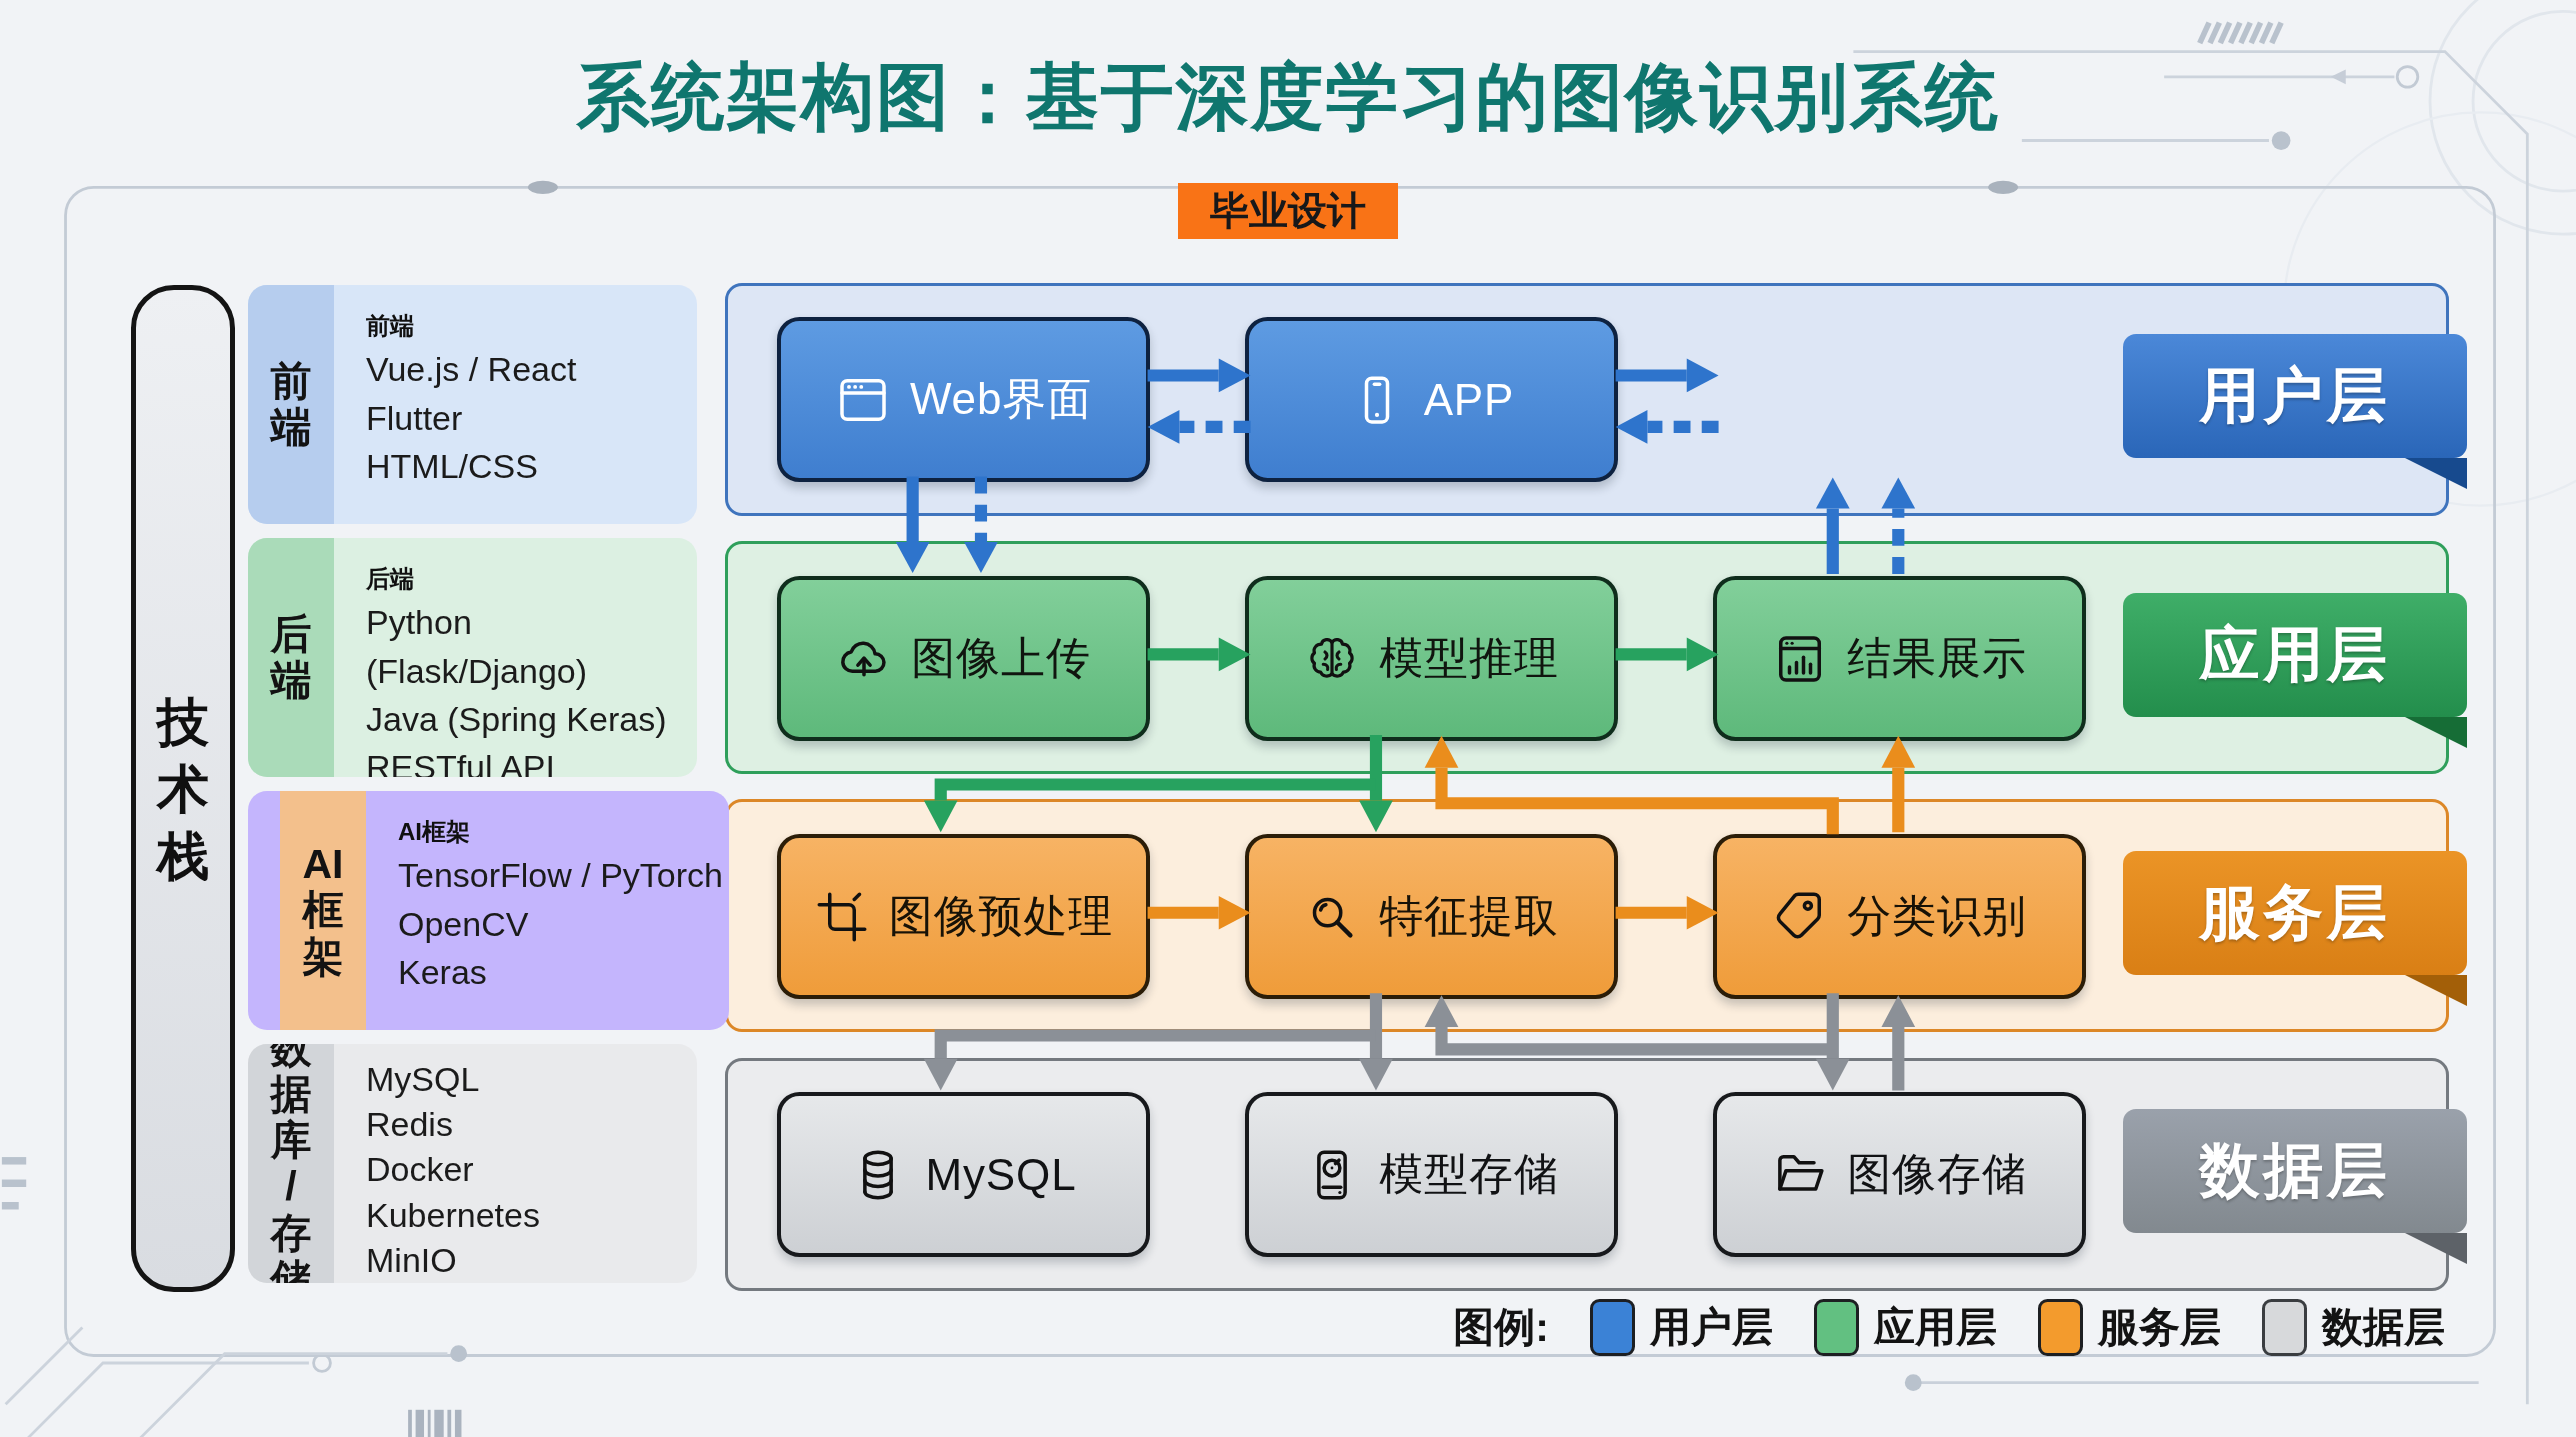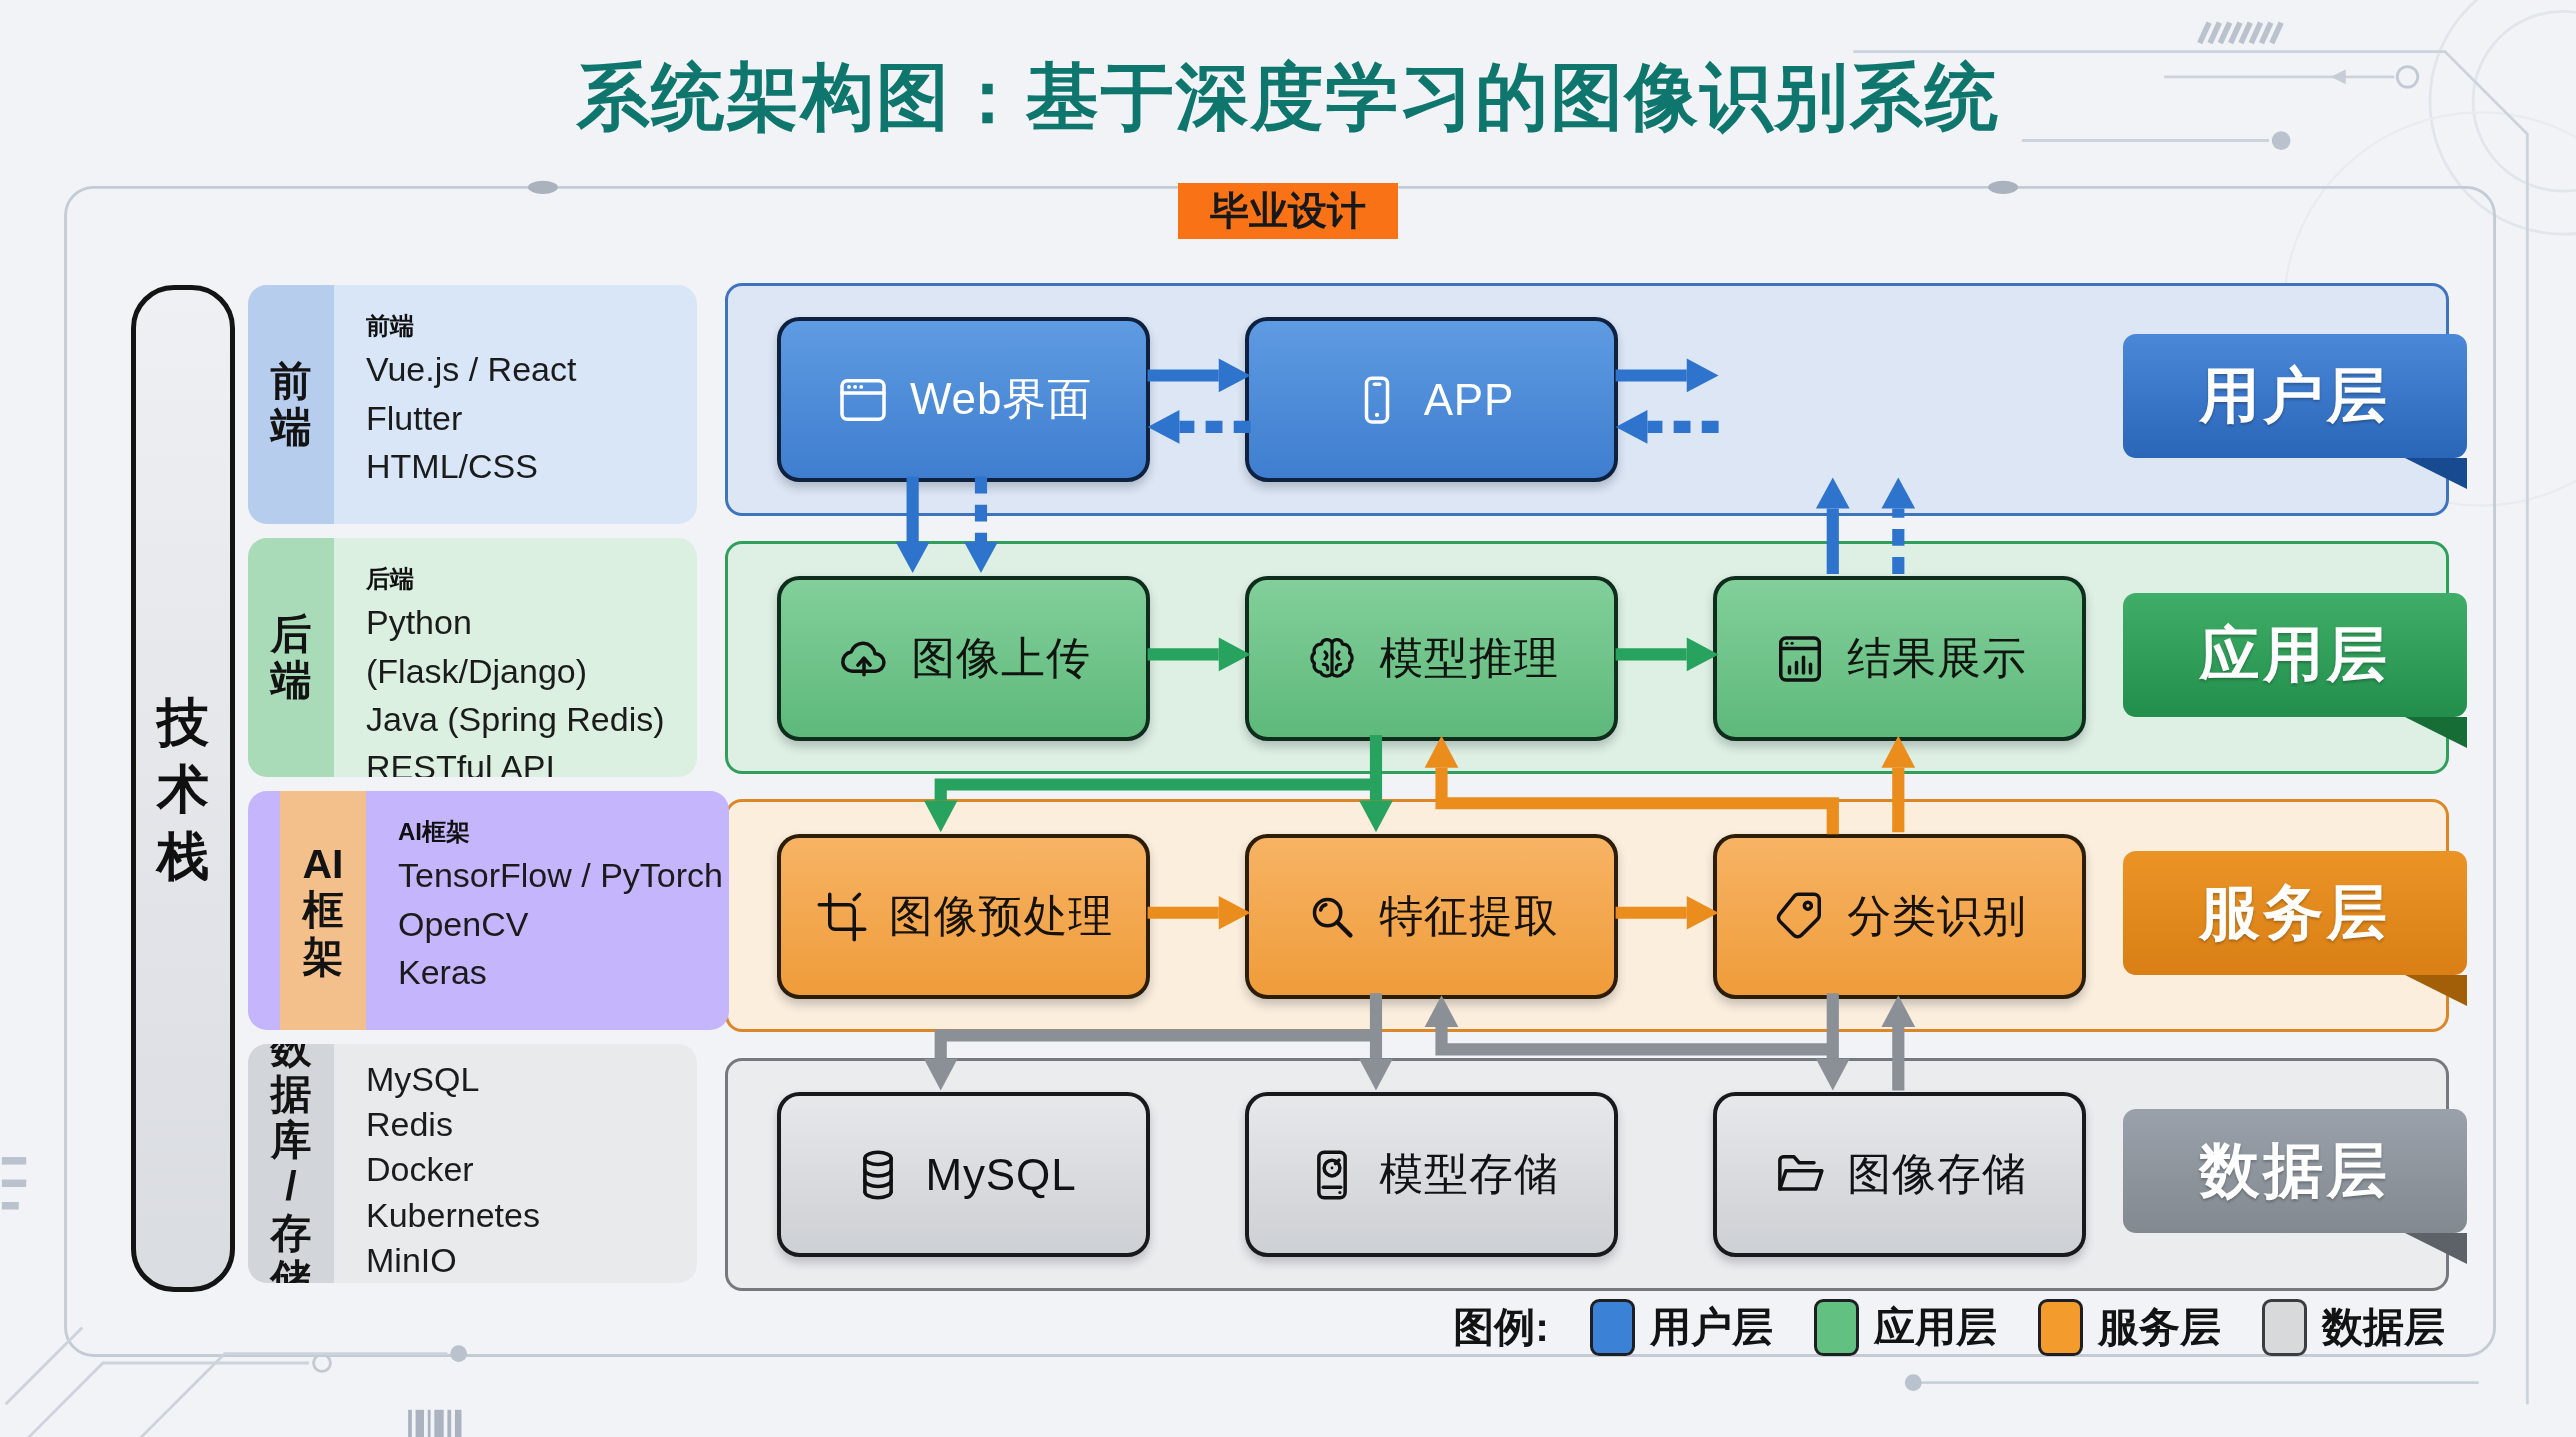"Java (Spring Redis)" div.tech-item { text: Redis -> Keras }
